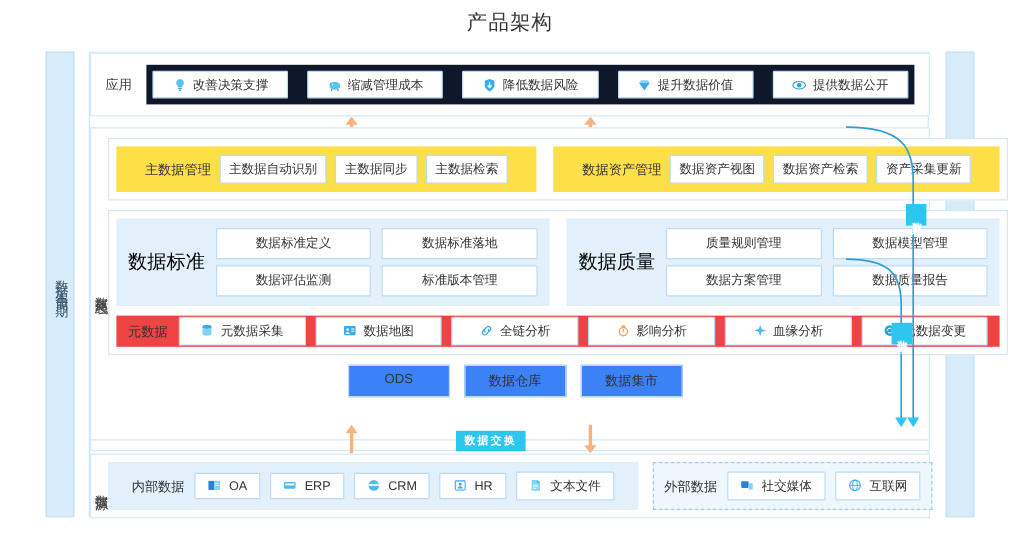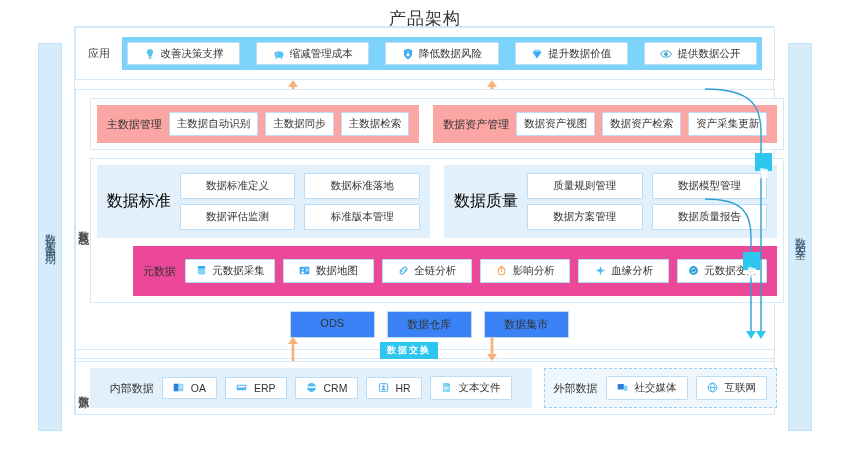"应用" .outer { top: 26px -> 43px }
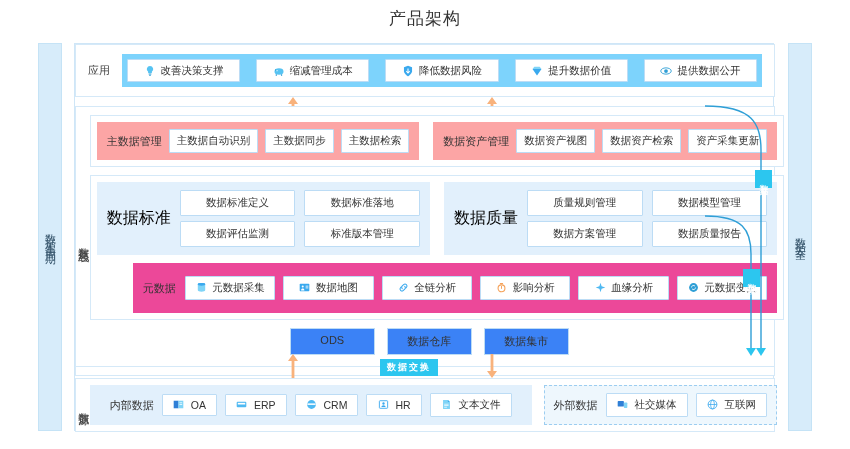"改善决策支撑" .app-inner { background: #7dd3fc -> #0f172a }
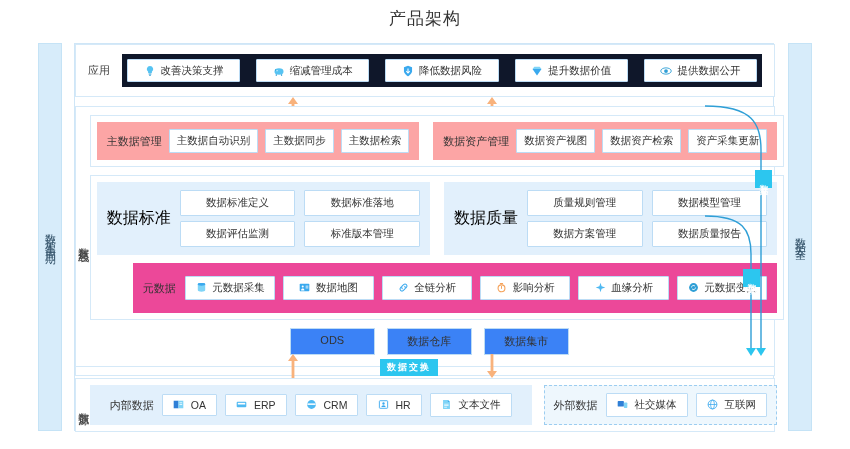"主数据管理" .md-group { background: #fca5a5 -> #fde047; padding: 7px 10px -> 7px 24px }
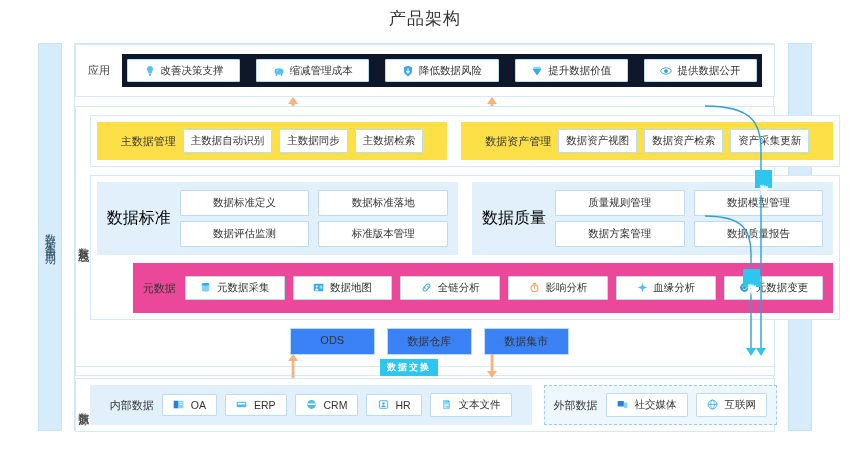"元数据" .meta-group { background: #ec4899 -> #ef4444; margin-left: 36px -> none; padding: 13px 10px -> 1px 10px }
